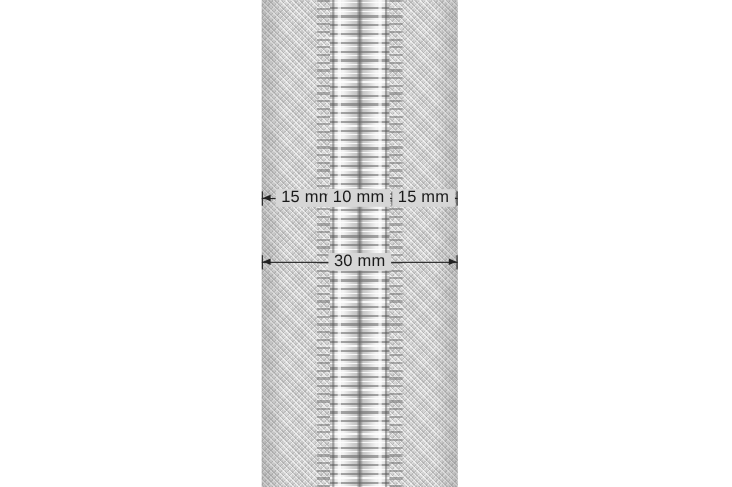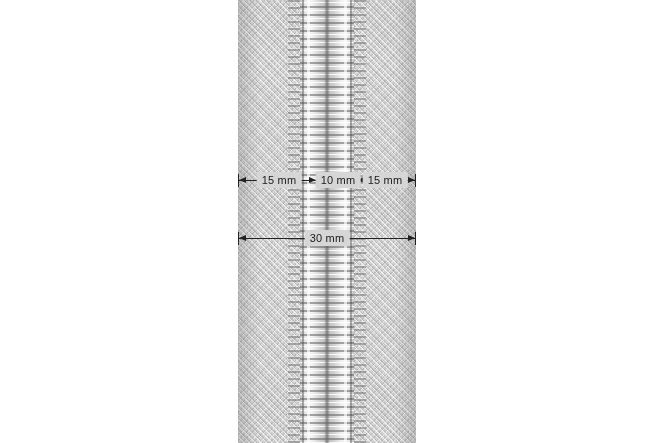"15 mm" .dim-label { font-size: 11px -> 15px }
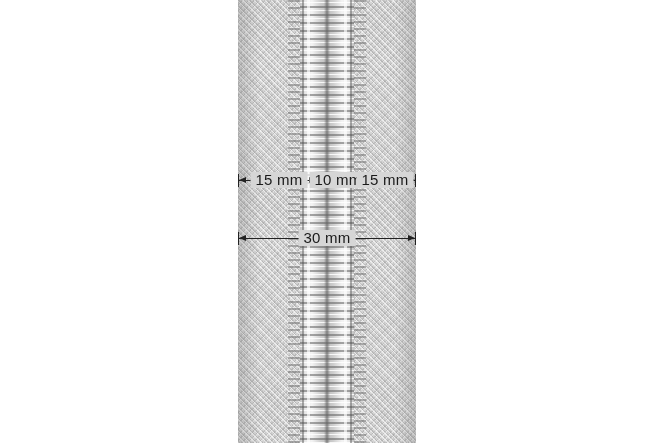"10 mm" span.dim-label { left: 100px -> 88px }
